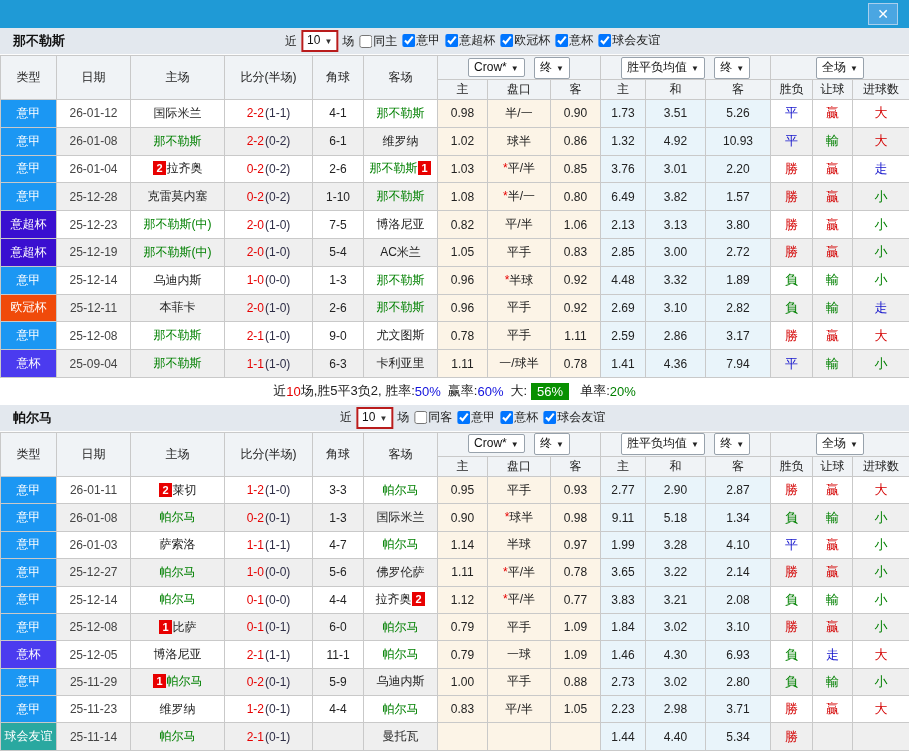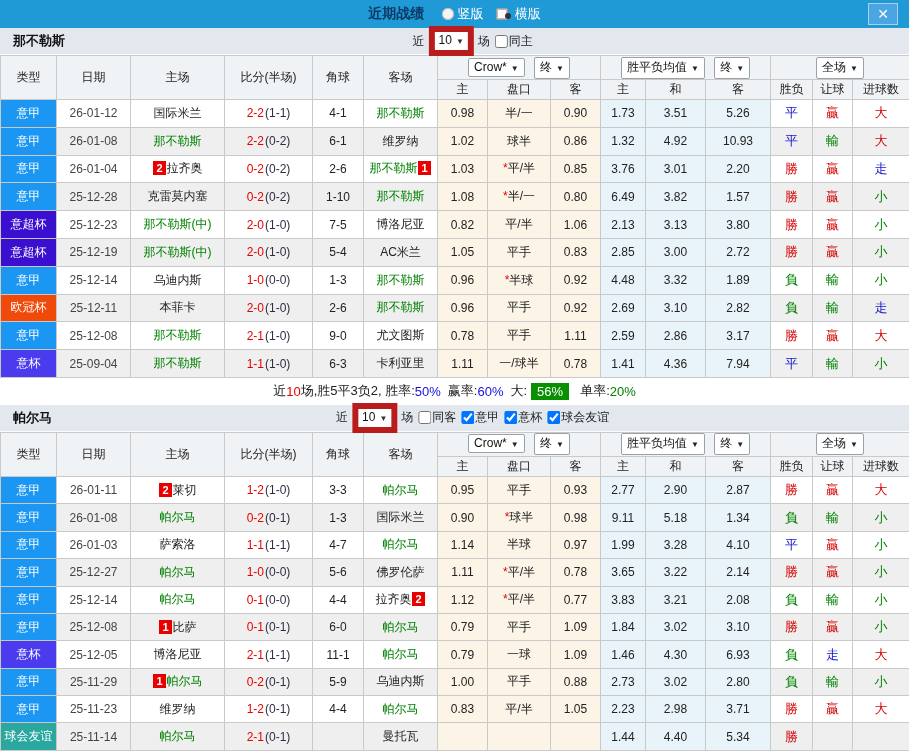"近期战绩" div.title-center { html: <div> <span>近期战绩</span> <label> <span></span> <span>竖版</span> </label> <label> <span></span> <span>横版</span> </label> </div> -> none }
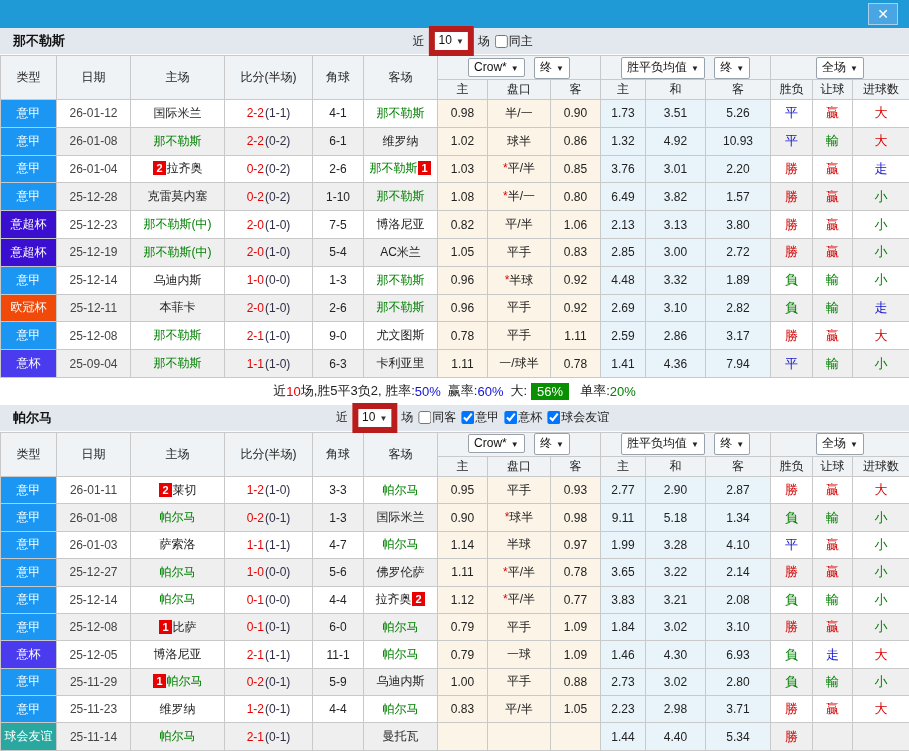"10 ▼" .mini-sel { border: 6px solid #b91c1c -> 2px solid #b91c1c }
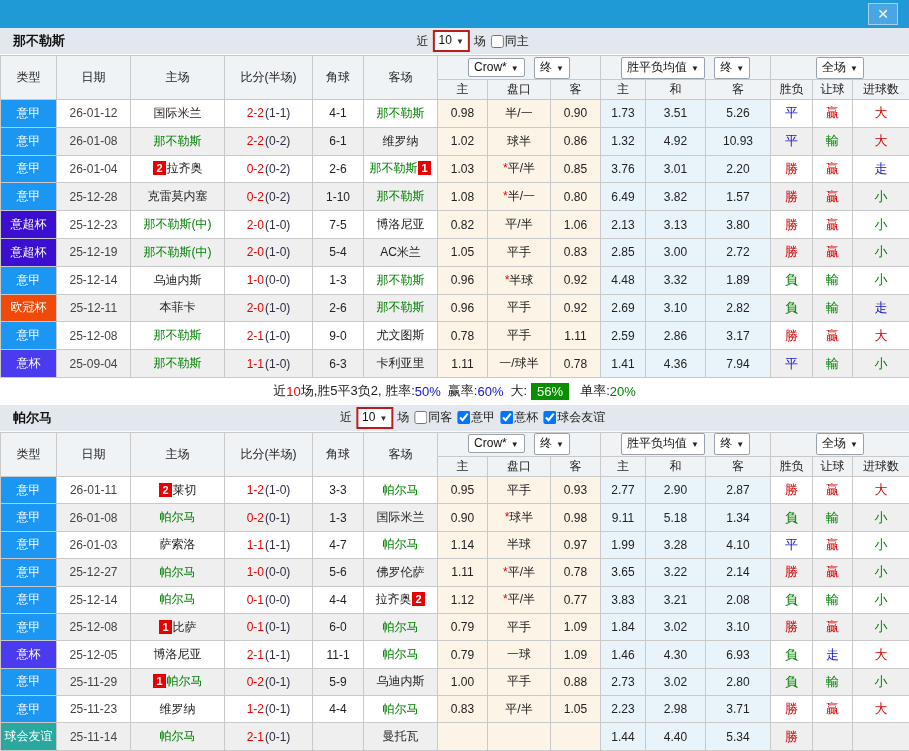"意甲 意超杯 欧冠杯 意杯 球会友谊" span { html: none -> <span><label><input>意甲</label><label><input>意超杯</label><label><input>欧冠杯</label><label><input>意杯</label><label><input>球会友谊</label></span> }
